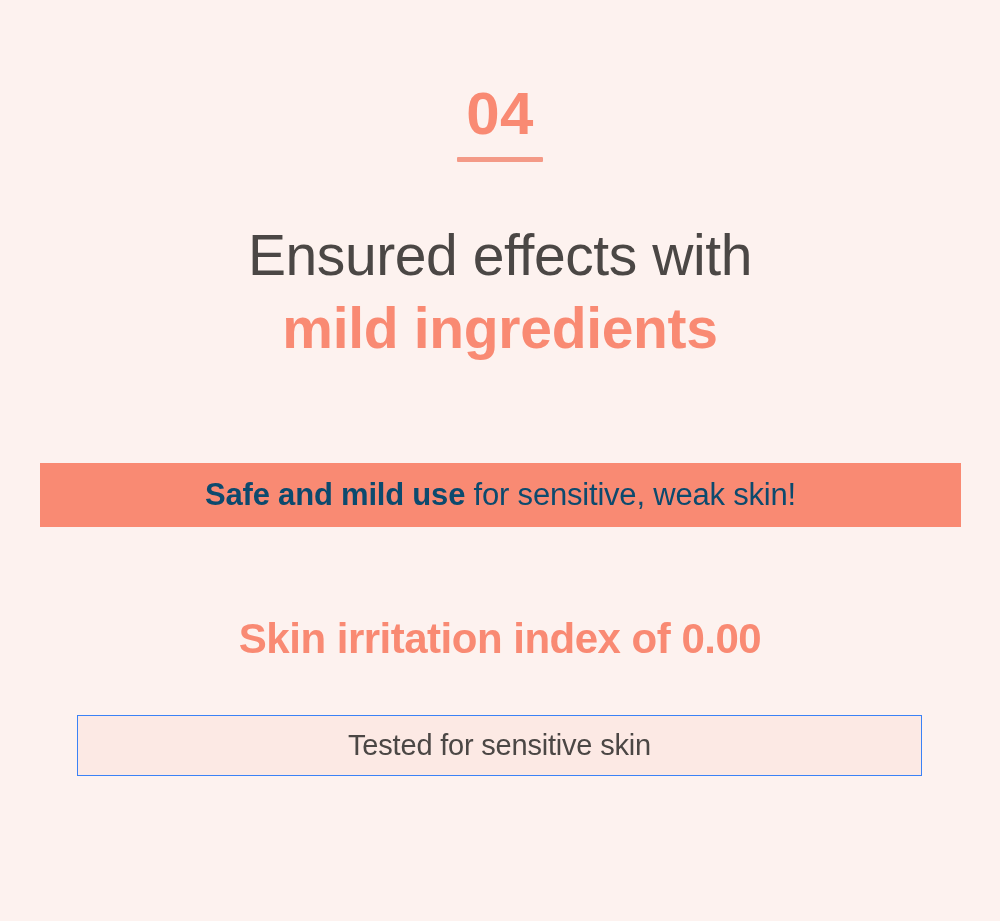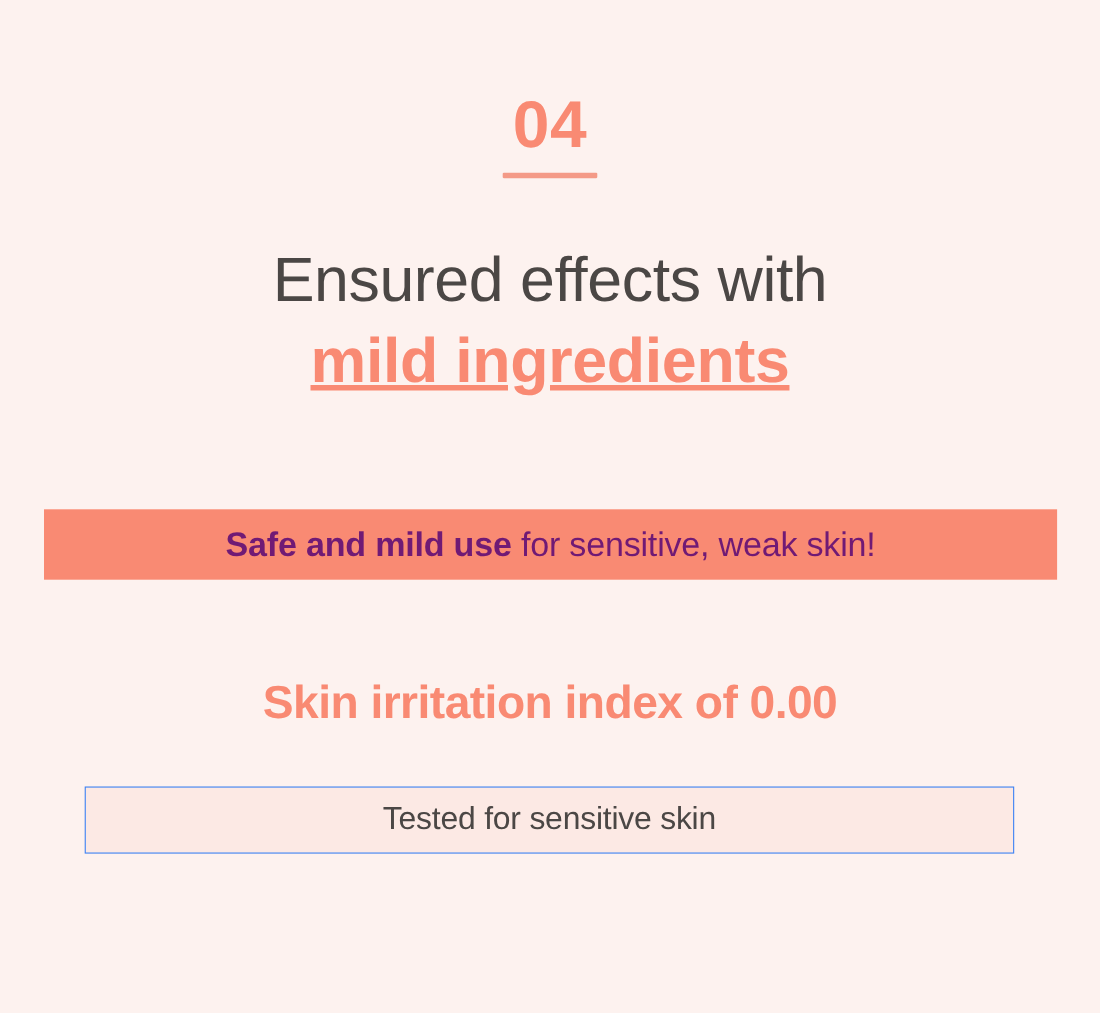"mild ingredients" .headline-line2 { text-decoration: underline -> none }
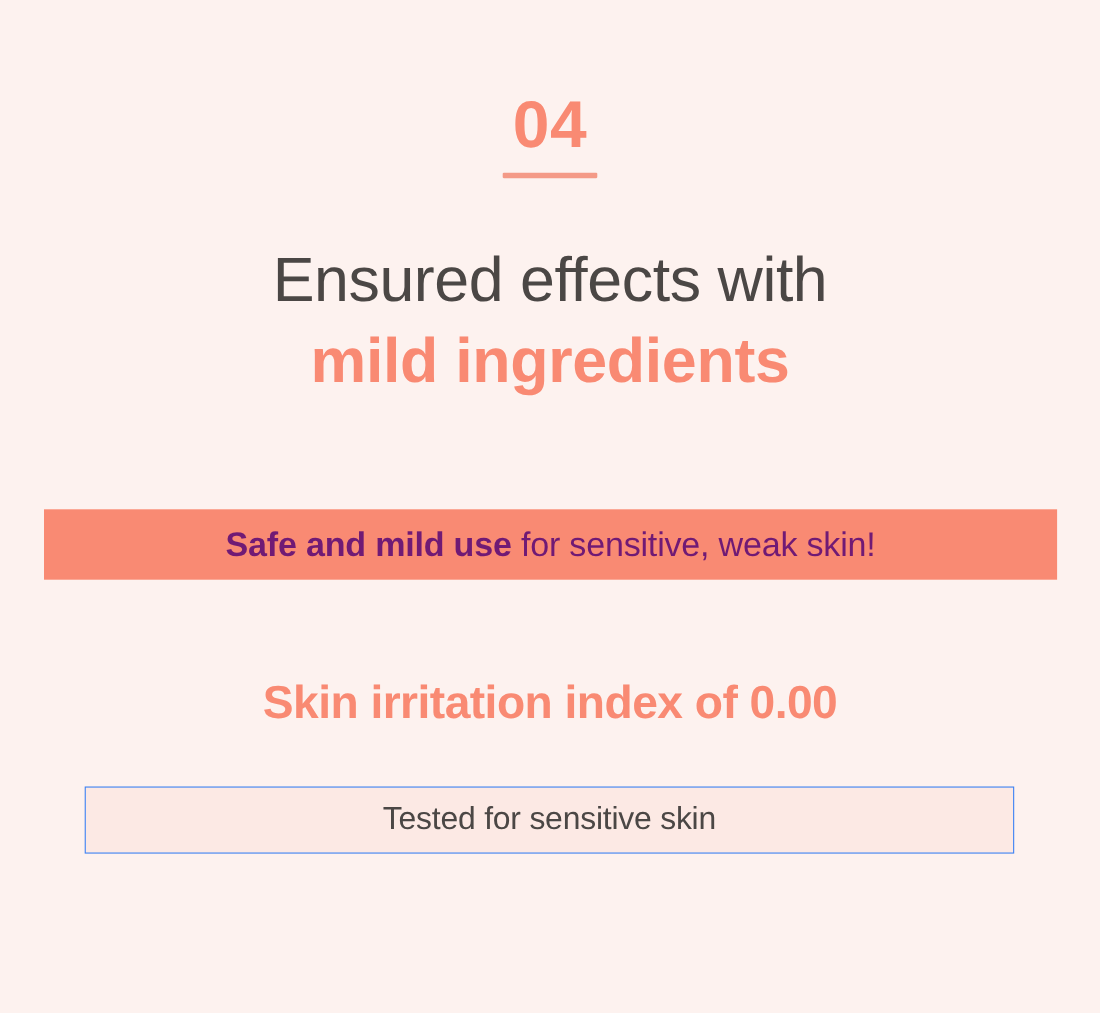"Safe and mild use for" .banner-text { color: #701a75 -> #0c4a6e }
